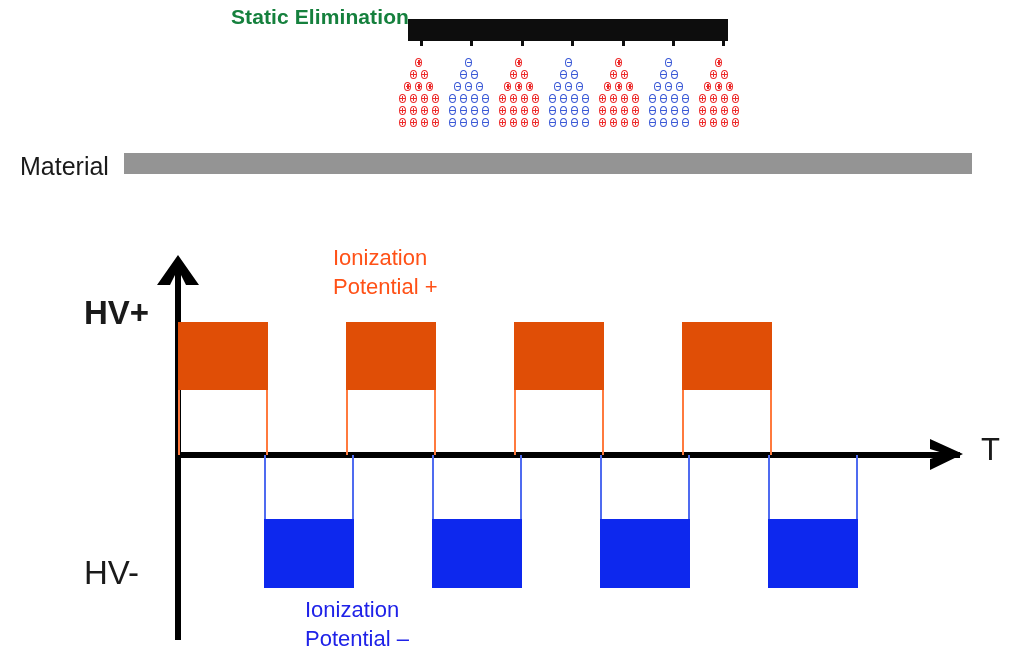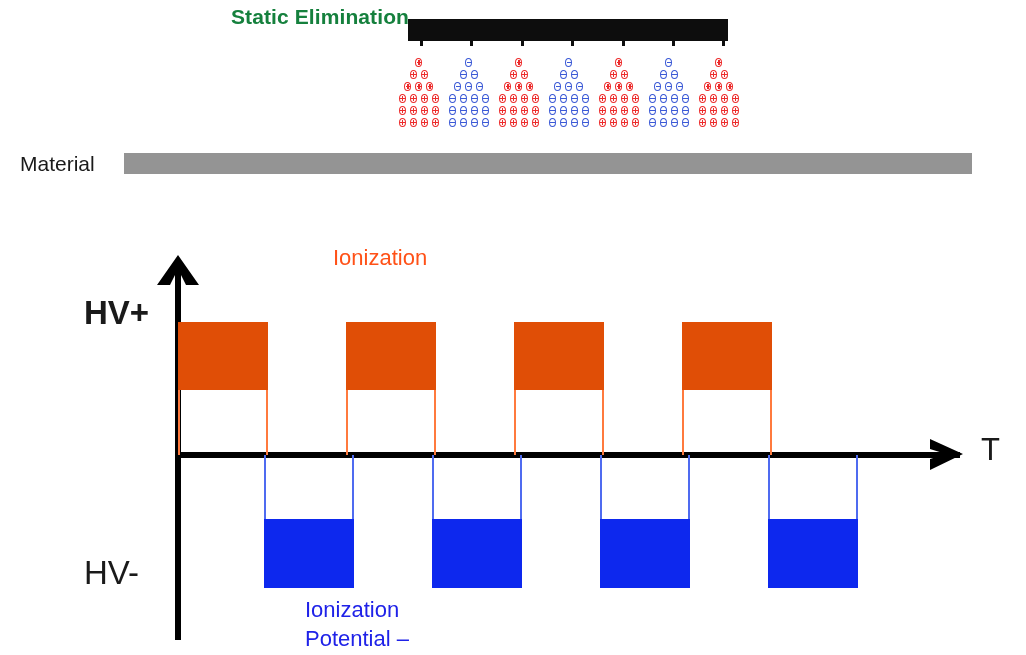"Material" #material-label { font-size: 21px -> 25px }
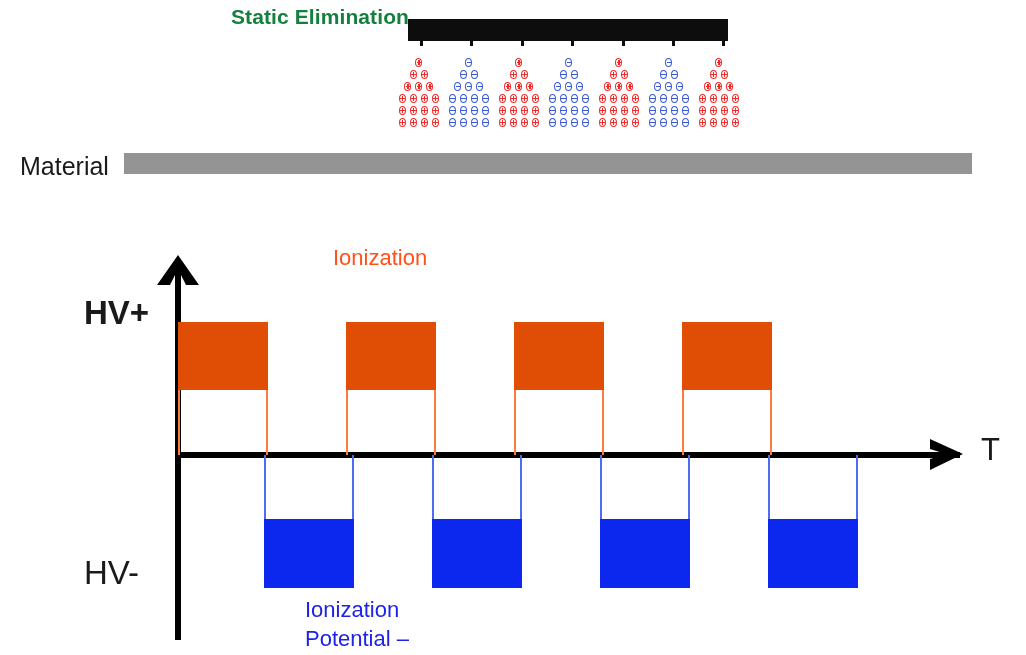"Potential +" div { html: none -> <div>Potential +</div> }
